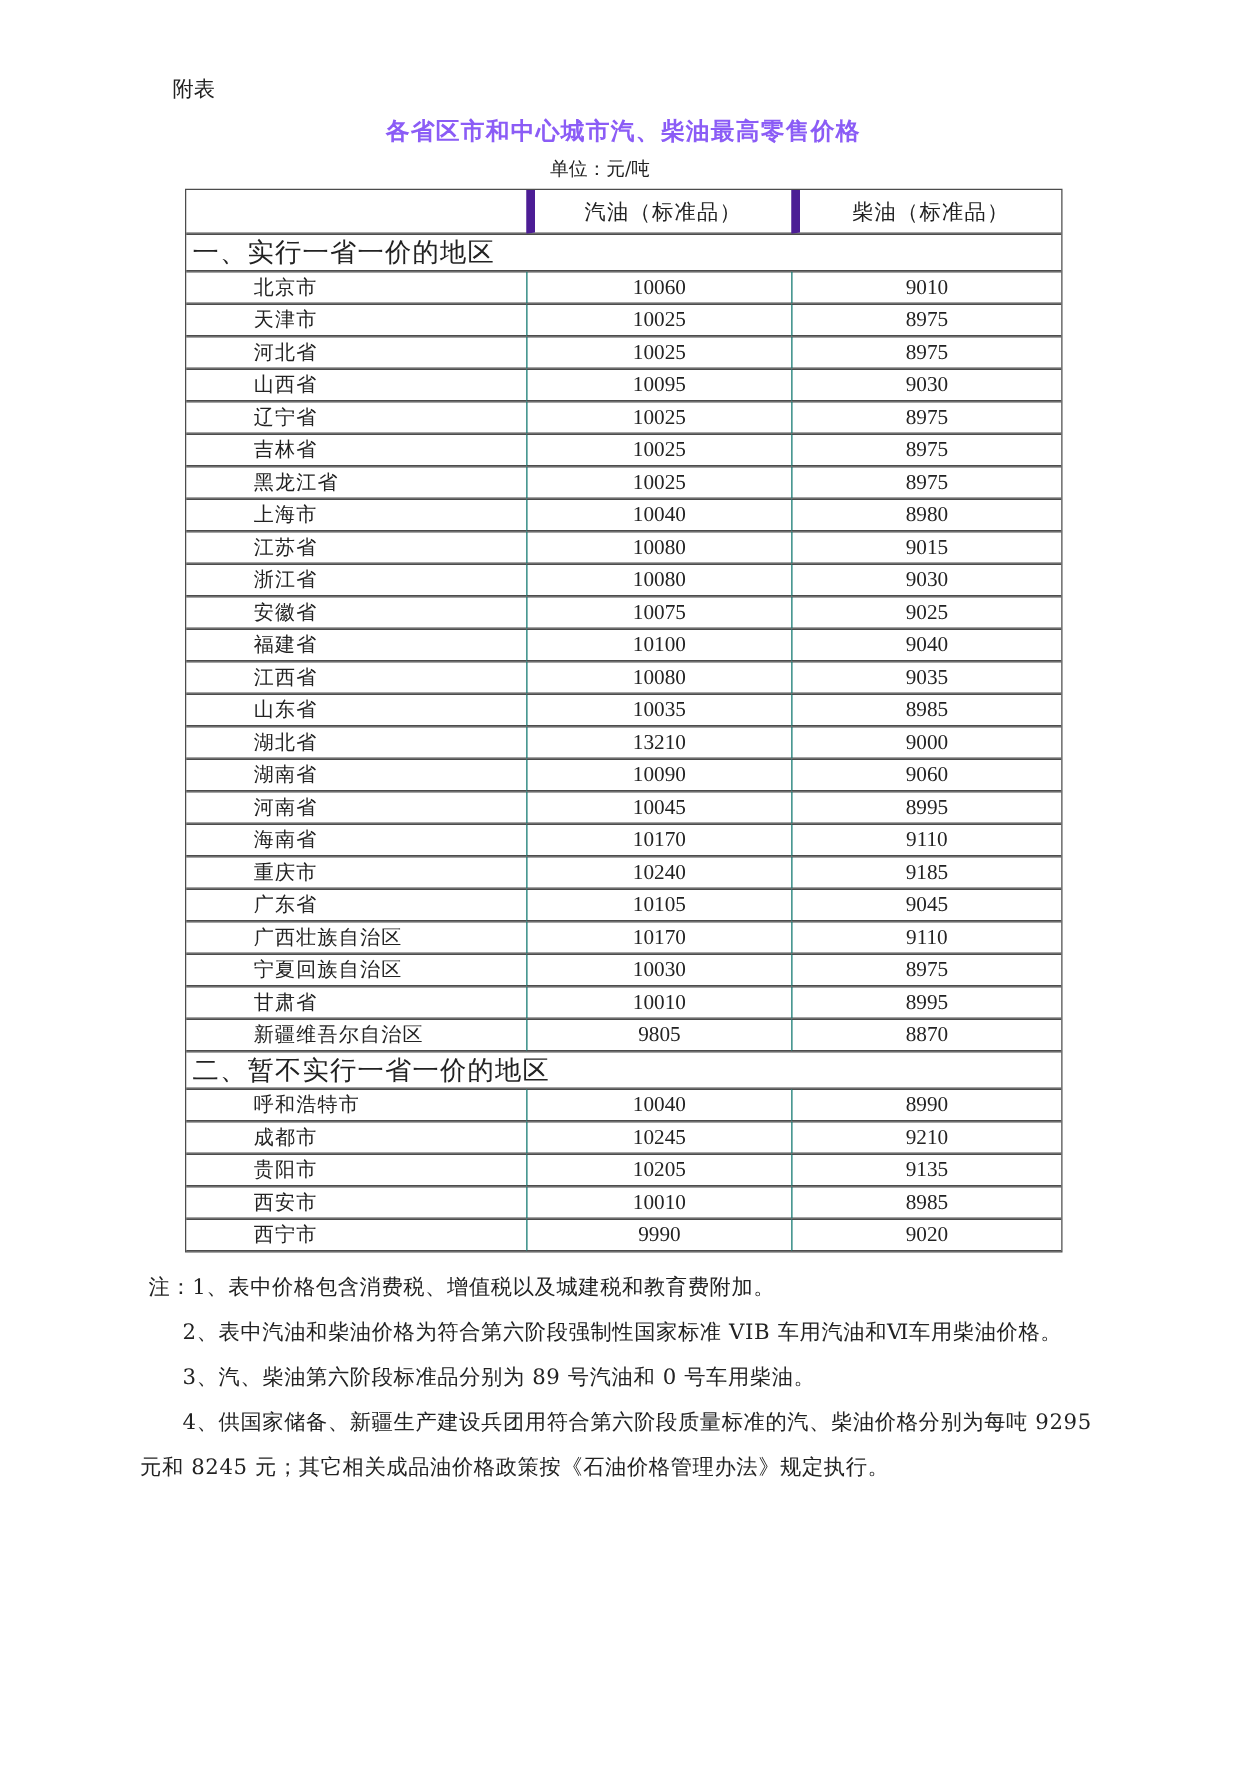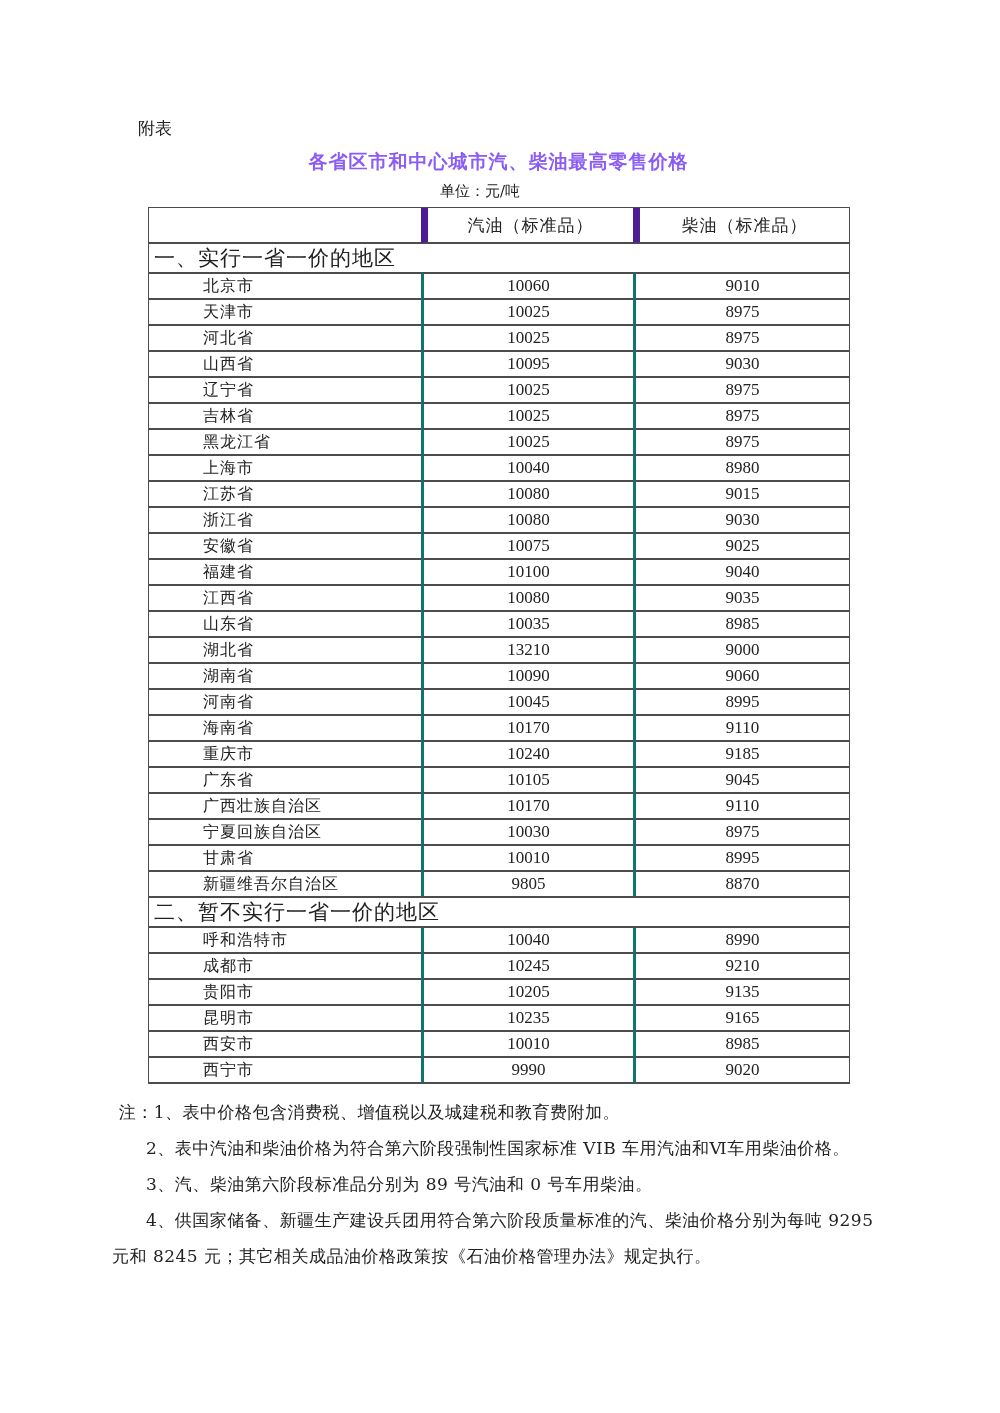"附表" .page { padding: 116px 115px 40px 112px -> 60px 115px 40px 112px }
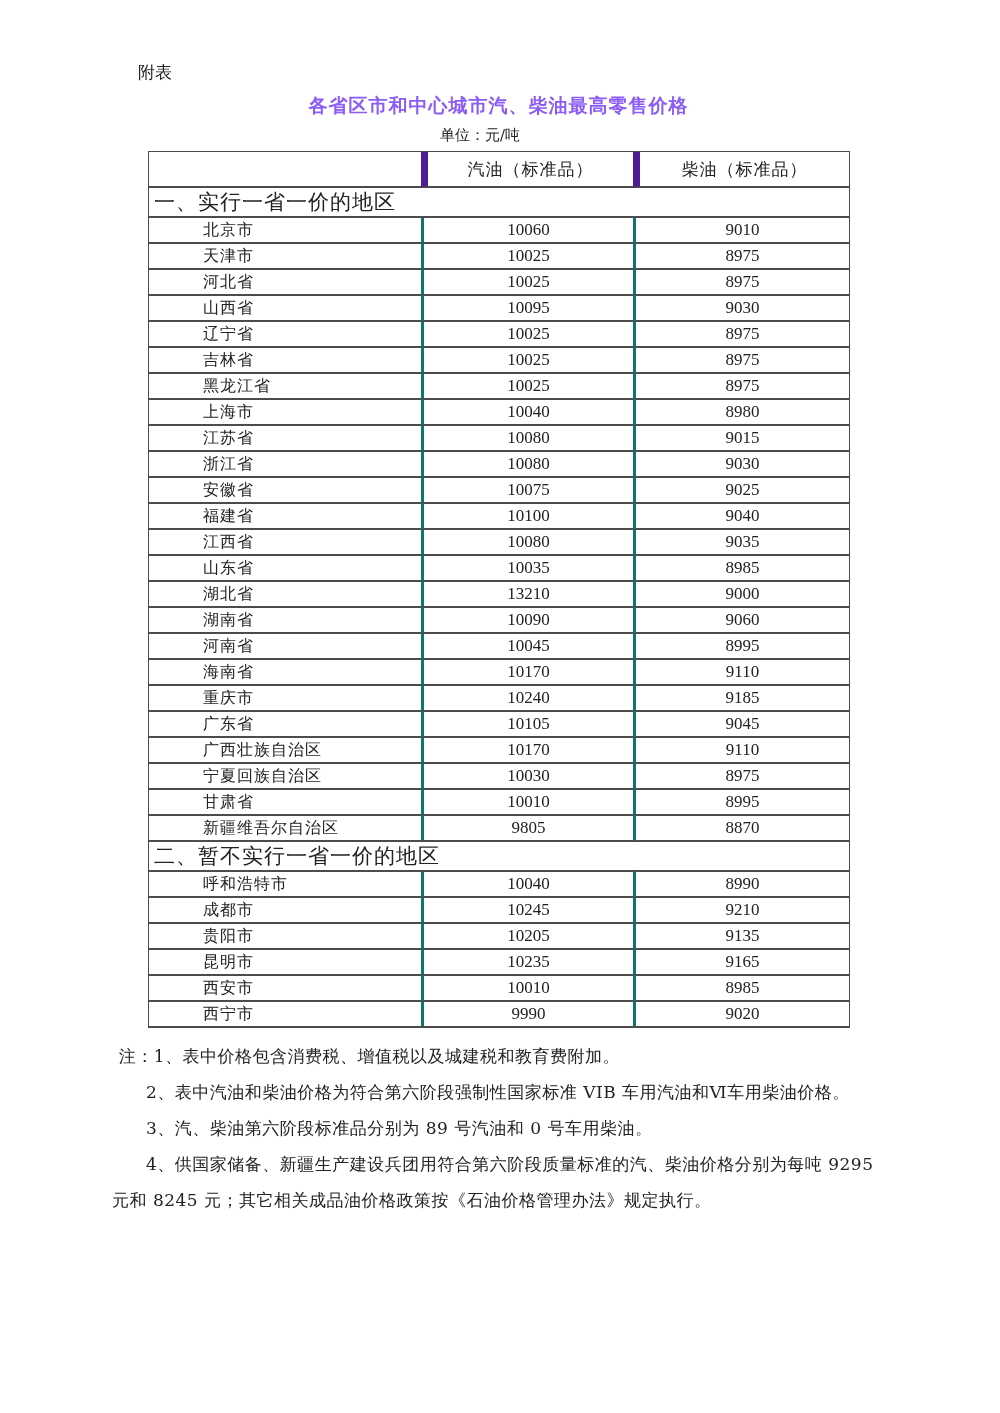"10060" .price-table td.cell-gasoline, .price-table td.cell-diesel { border-left: 3px solid #0f766e -> 1px solid #0f766e }
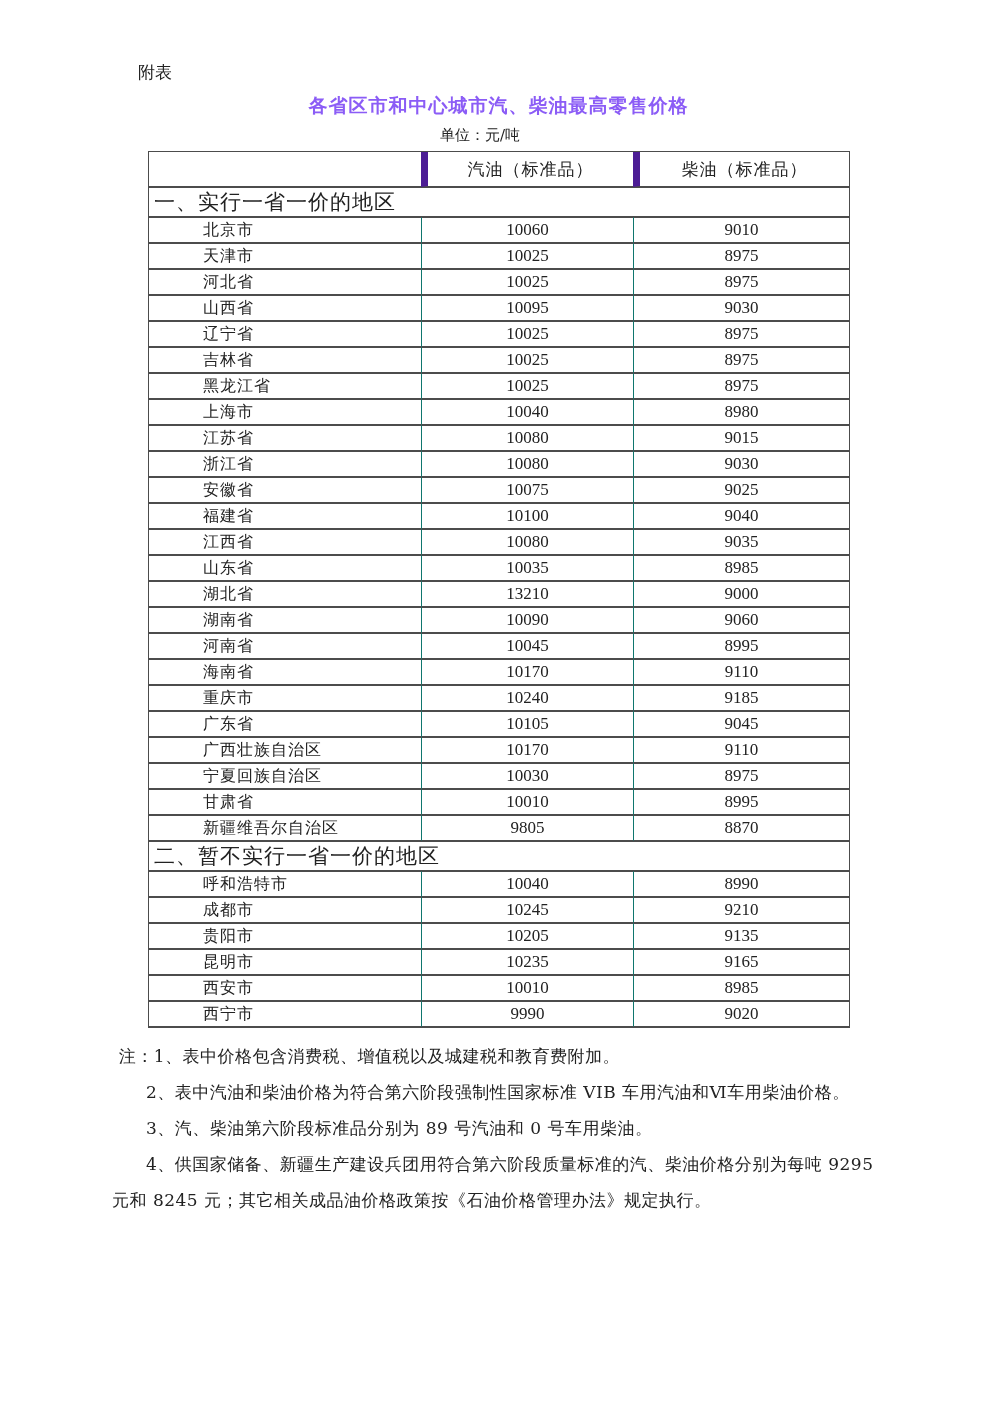"昆明市" tr.data-row { html: <tr> <td>昆明市</td> <td>10235</td> <td>9165</td> </tr> -> none }
